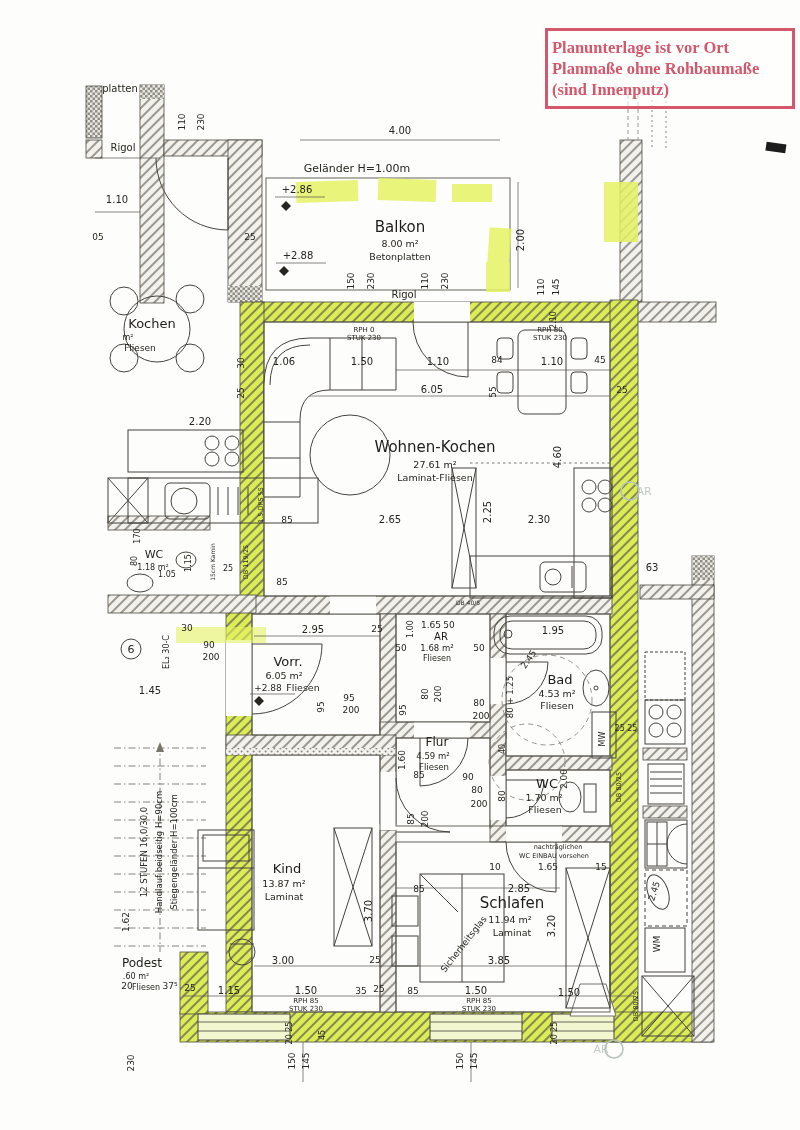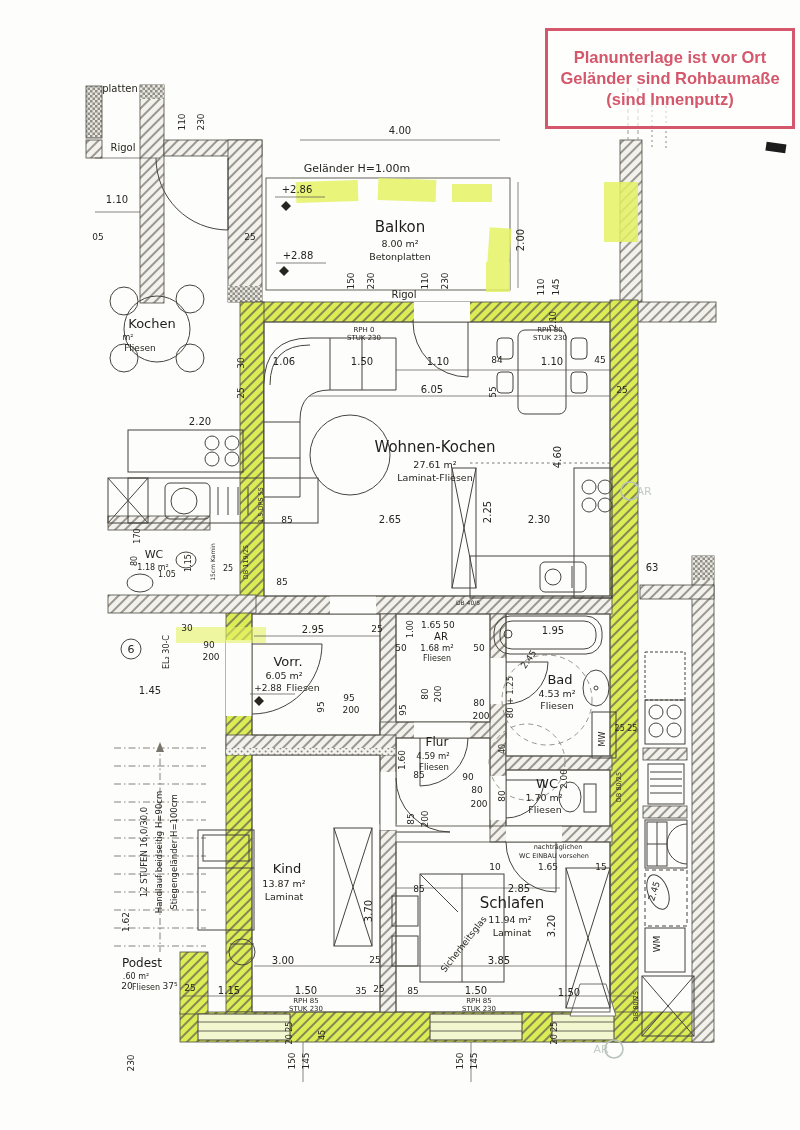"Planunterlage ist vor Ort" #stamp { font-family: Liberation Sans, sans-serif -> Liberation Serif, serif; padding: 16px 4px -> 6px 4px; text-align: center -> none }
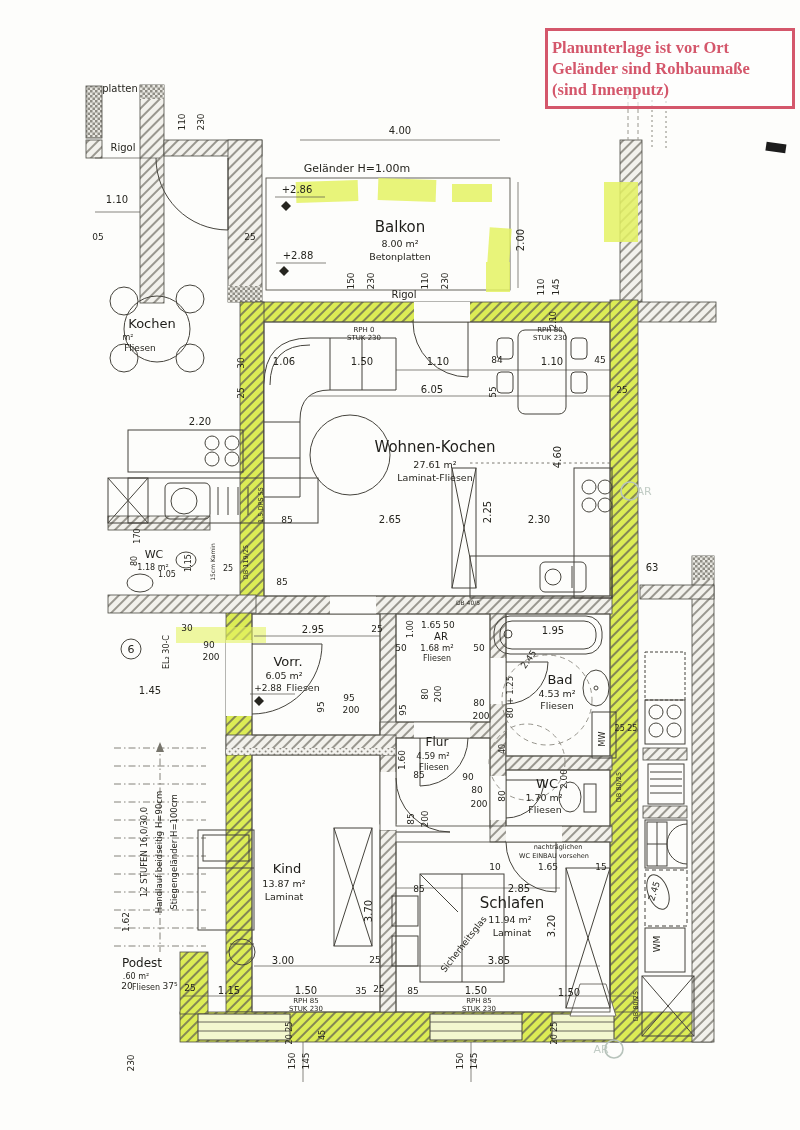"Geländer sind Rohbaumaße" div { text: Geländer sind -> Planmaße ohne }
